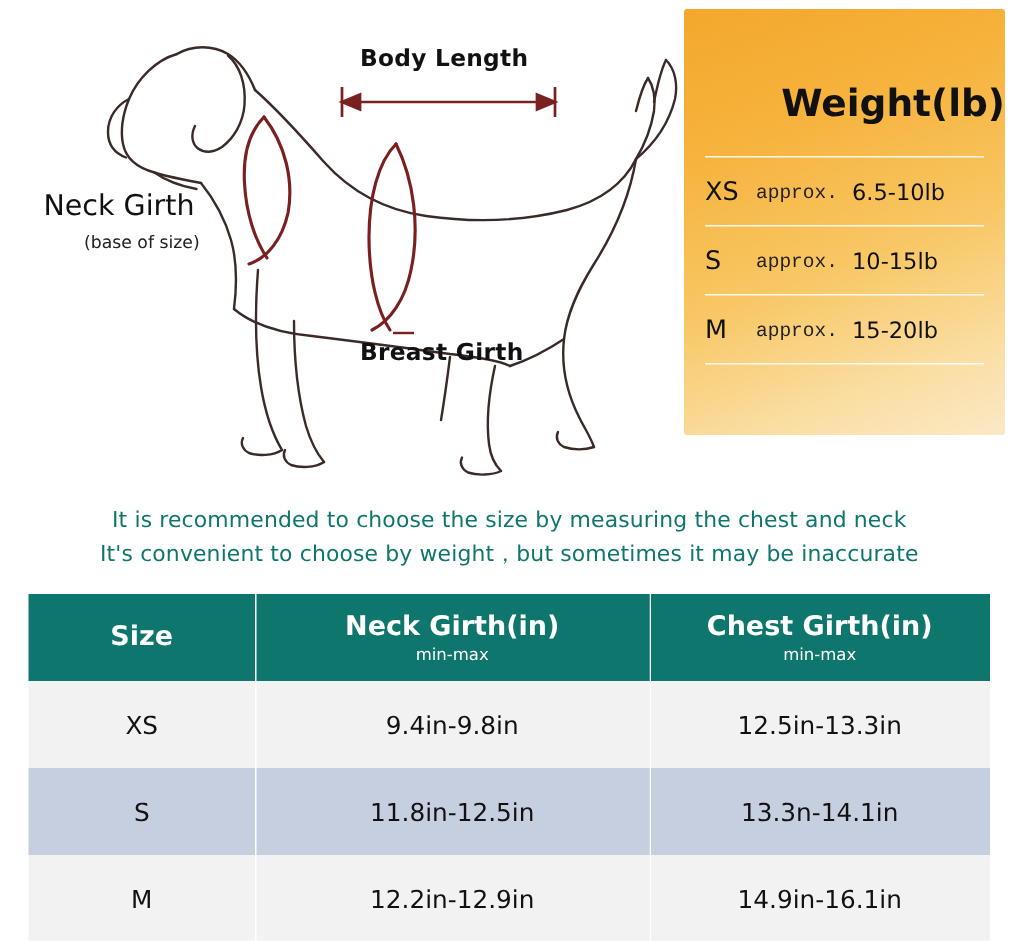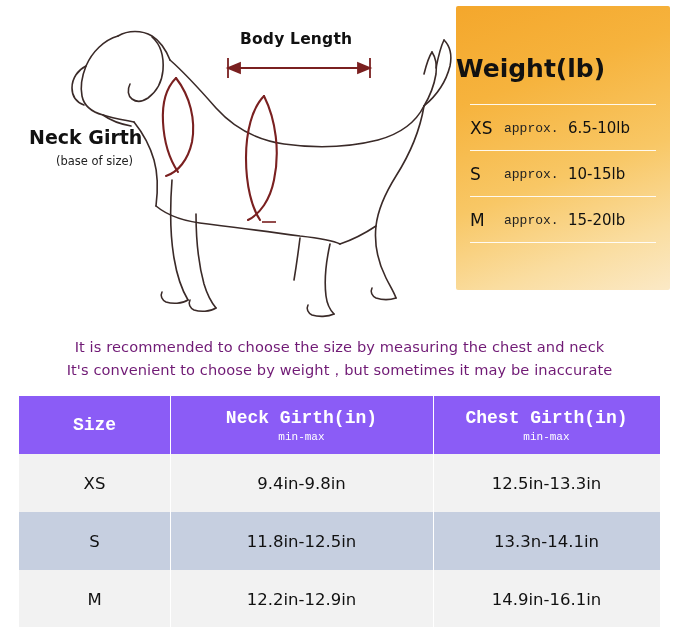"Weight(lb)" #weight-title { text-align: left -> right }
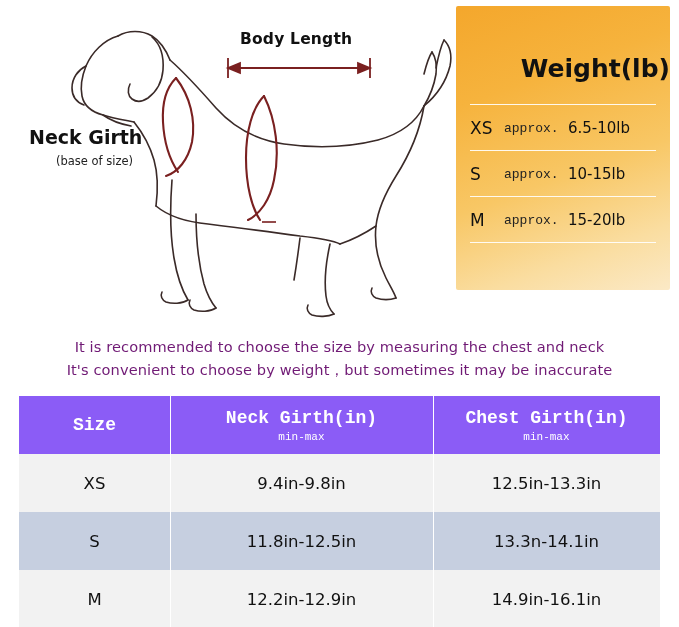"Neck Girth" #label-neck-girth { font-weight: 700 -> 400 }
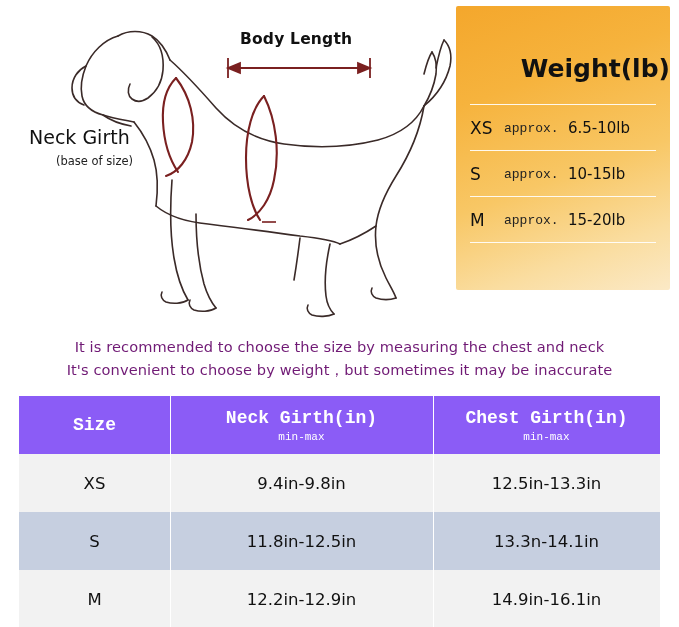"Breast Girth" div.diag-label { html: none -> <div>Breast Girth</div> }
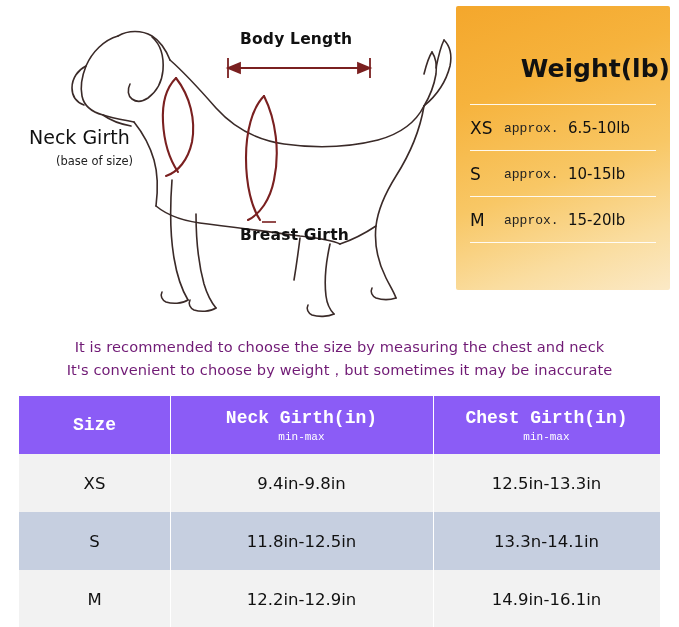"It is recommended to choose" .rec-line { color: #701a75 -> #0f766e }
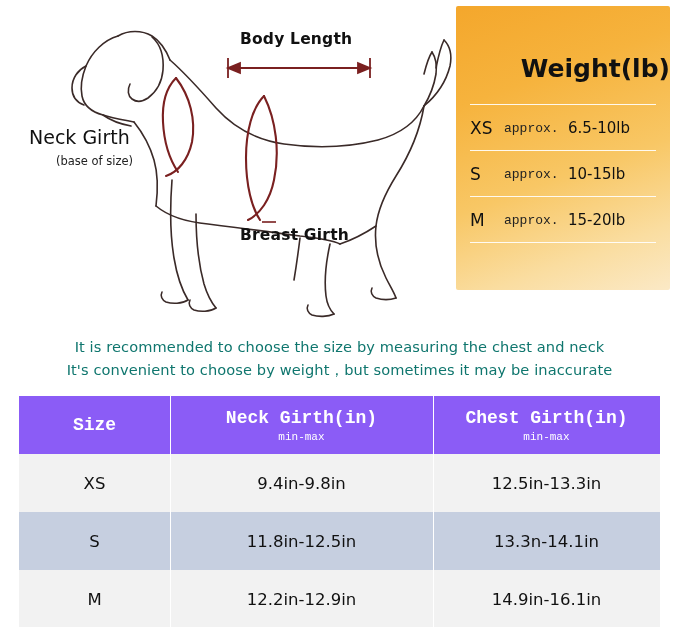"Size" #size-table thead th { background: #8b5cf6 -> #0f766e; font-family: Liberation Mono, monospace -> none }
